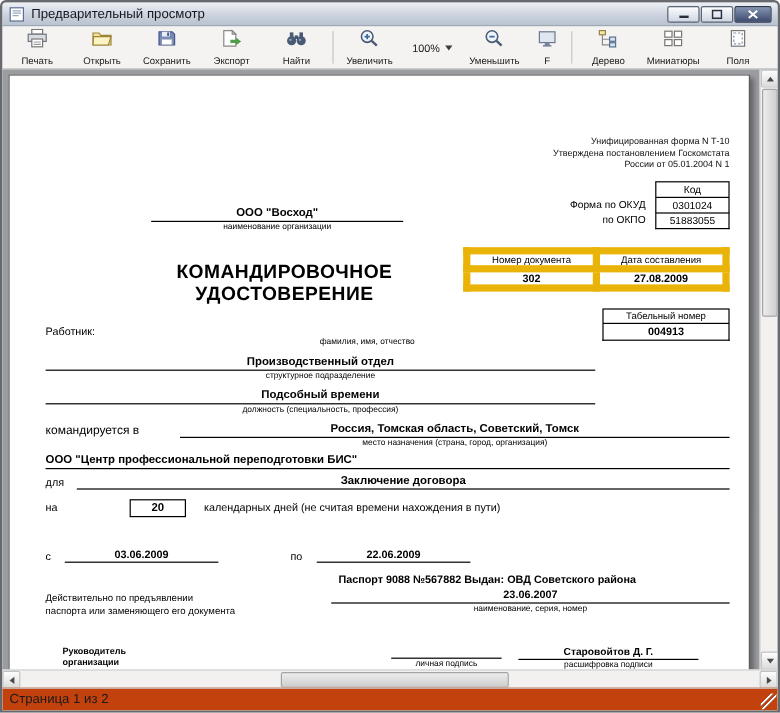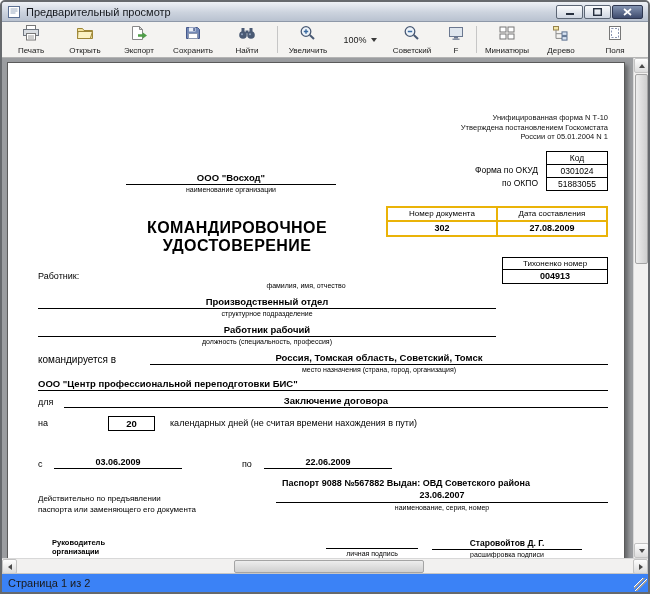"Экспорт" div.tb-btn { order: before "Сохранить" -> after "Сохранить" }
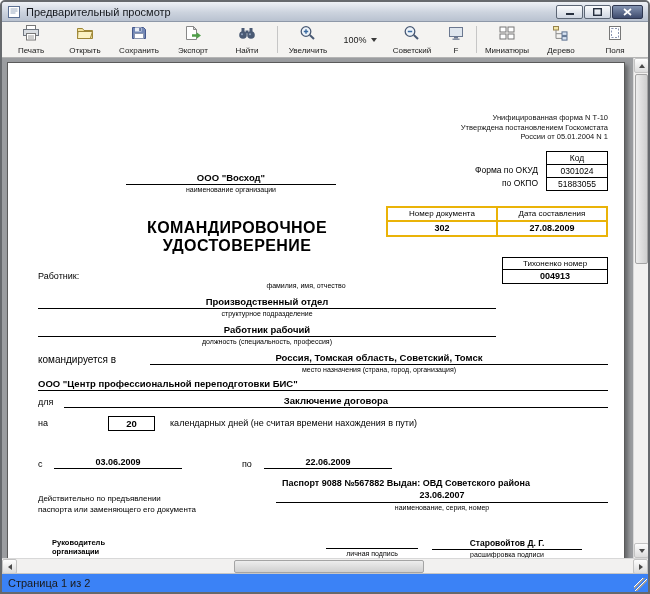"Советский" span.tb-label { text: Советский -> Уменьшить }
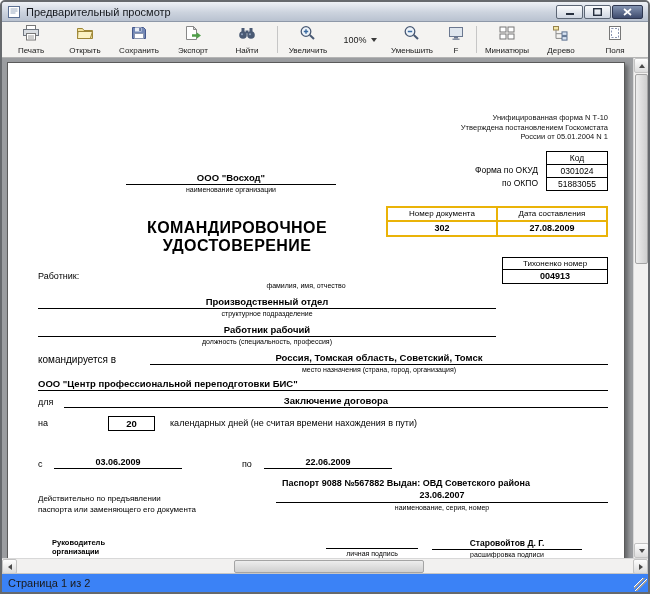"Миниатюры" div.tb-btn { order: before "Дерево" -> after "Дерево" }
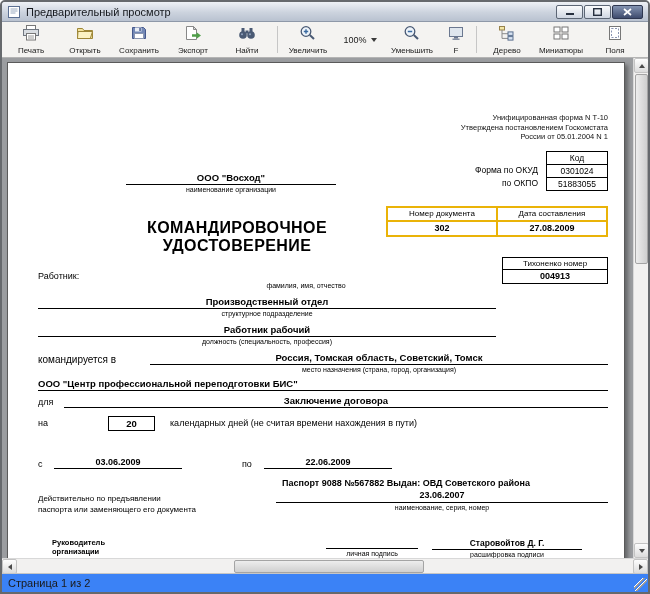"Номер документа" table.doc-table td { border: 2px solid #eab308 -> 6px solid #eab308 }
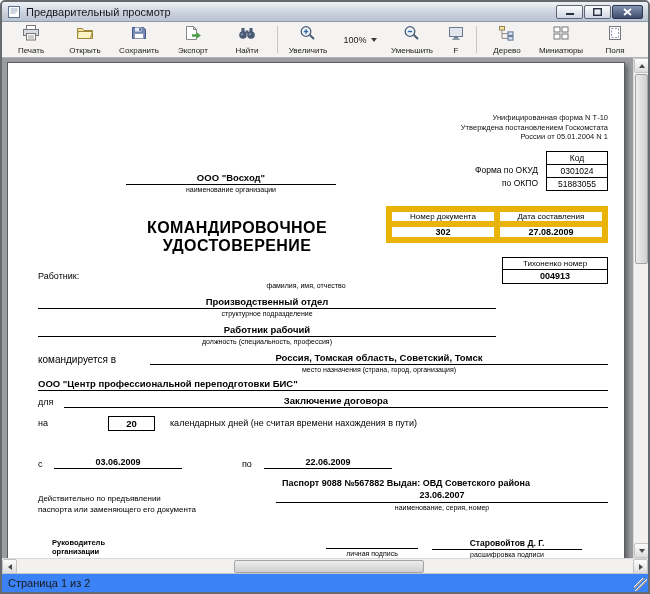"Тихоненко номер" div.tn-h { text: Тихоненко -> Табельный }
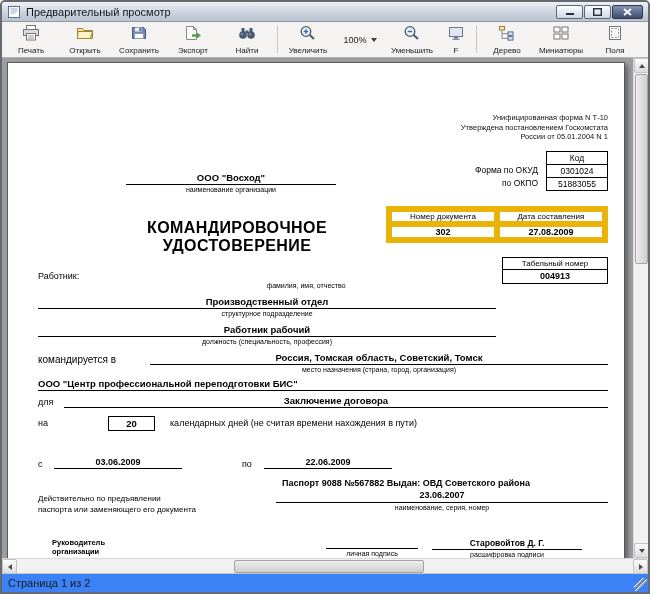"Работник рабочий" div.fill { text: Работник рабочий -> Подсобный времени }
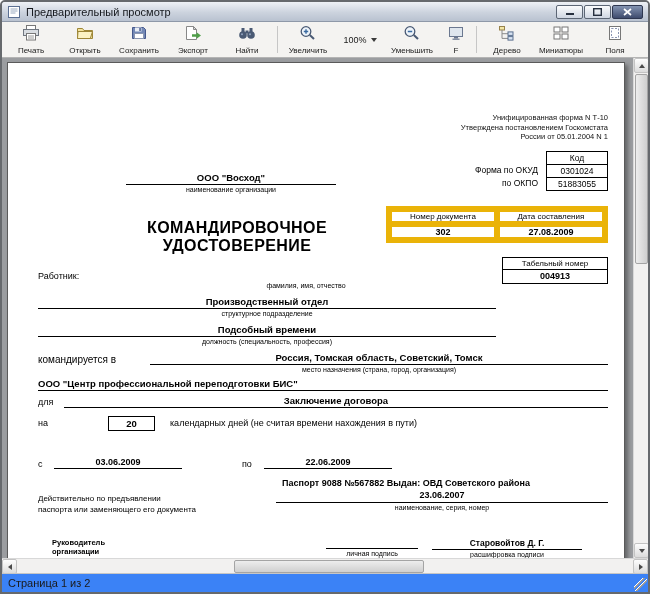"Страница 1 из 2" .statusbar { background: #3b82f6 -> #c2410c }
